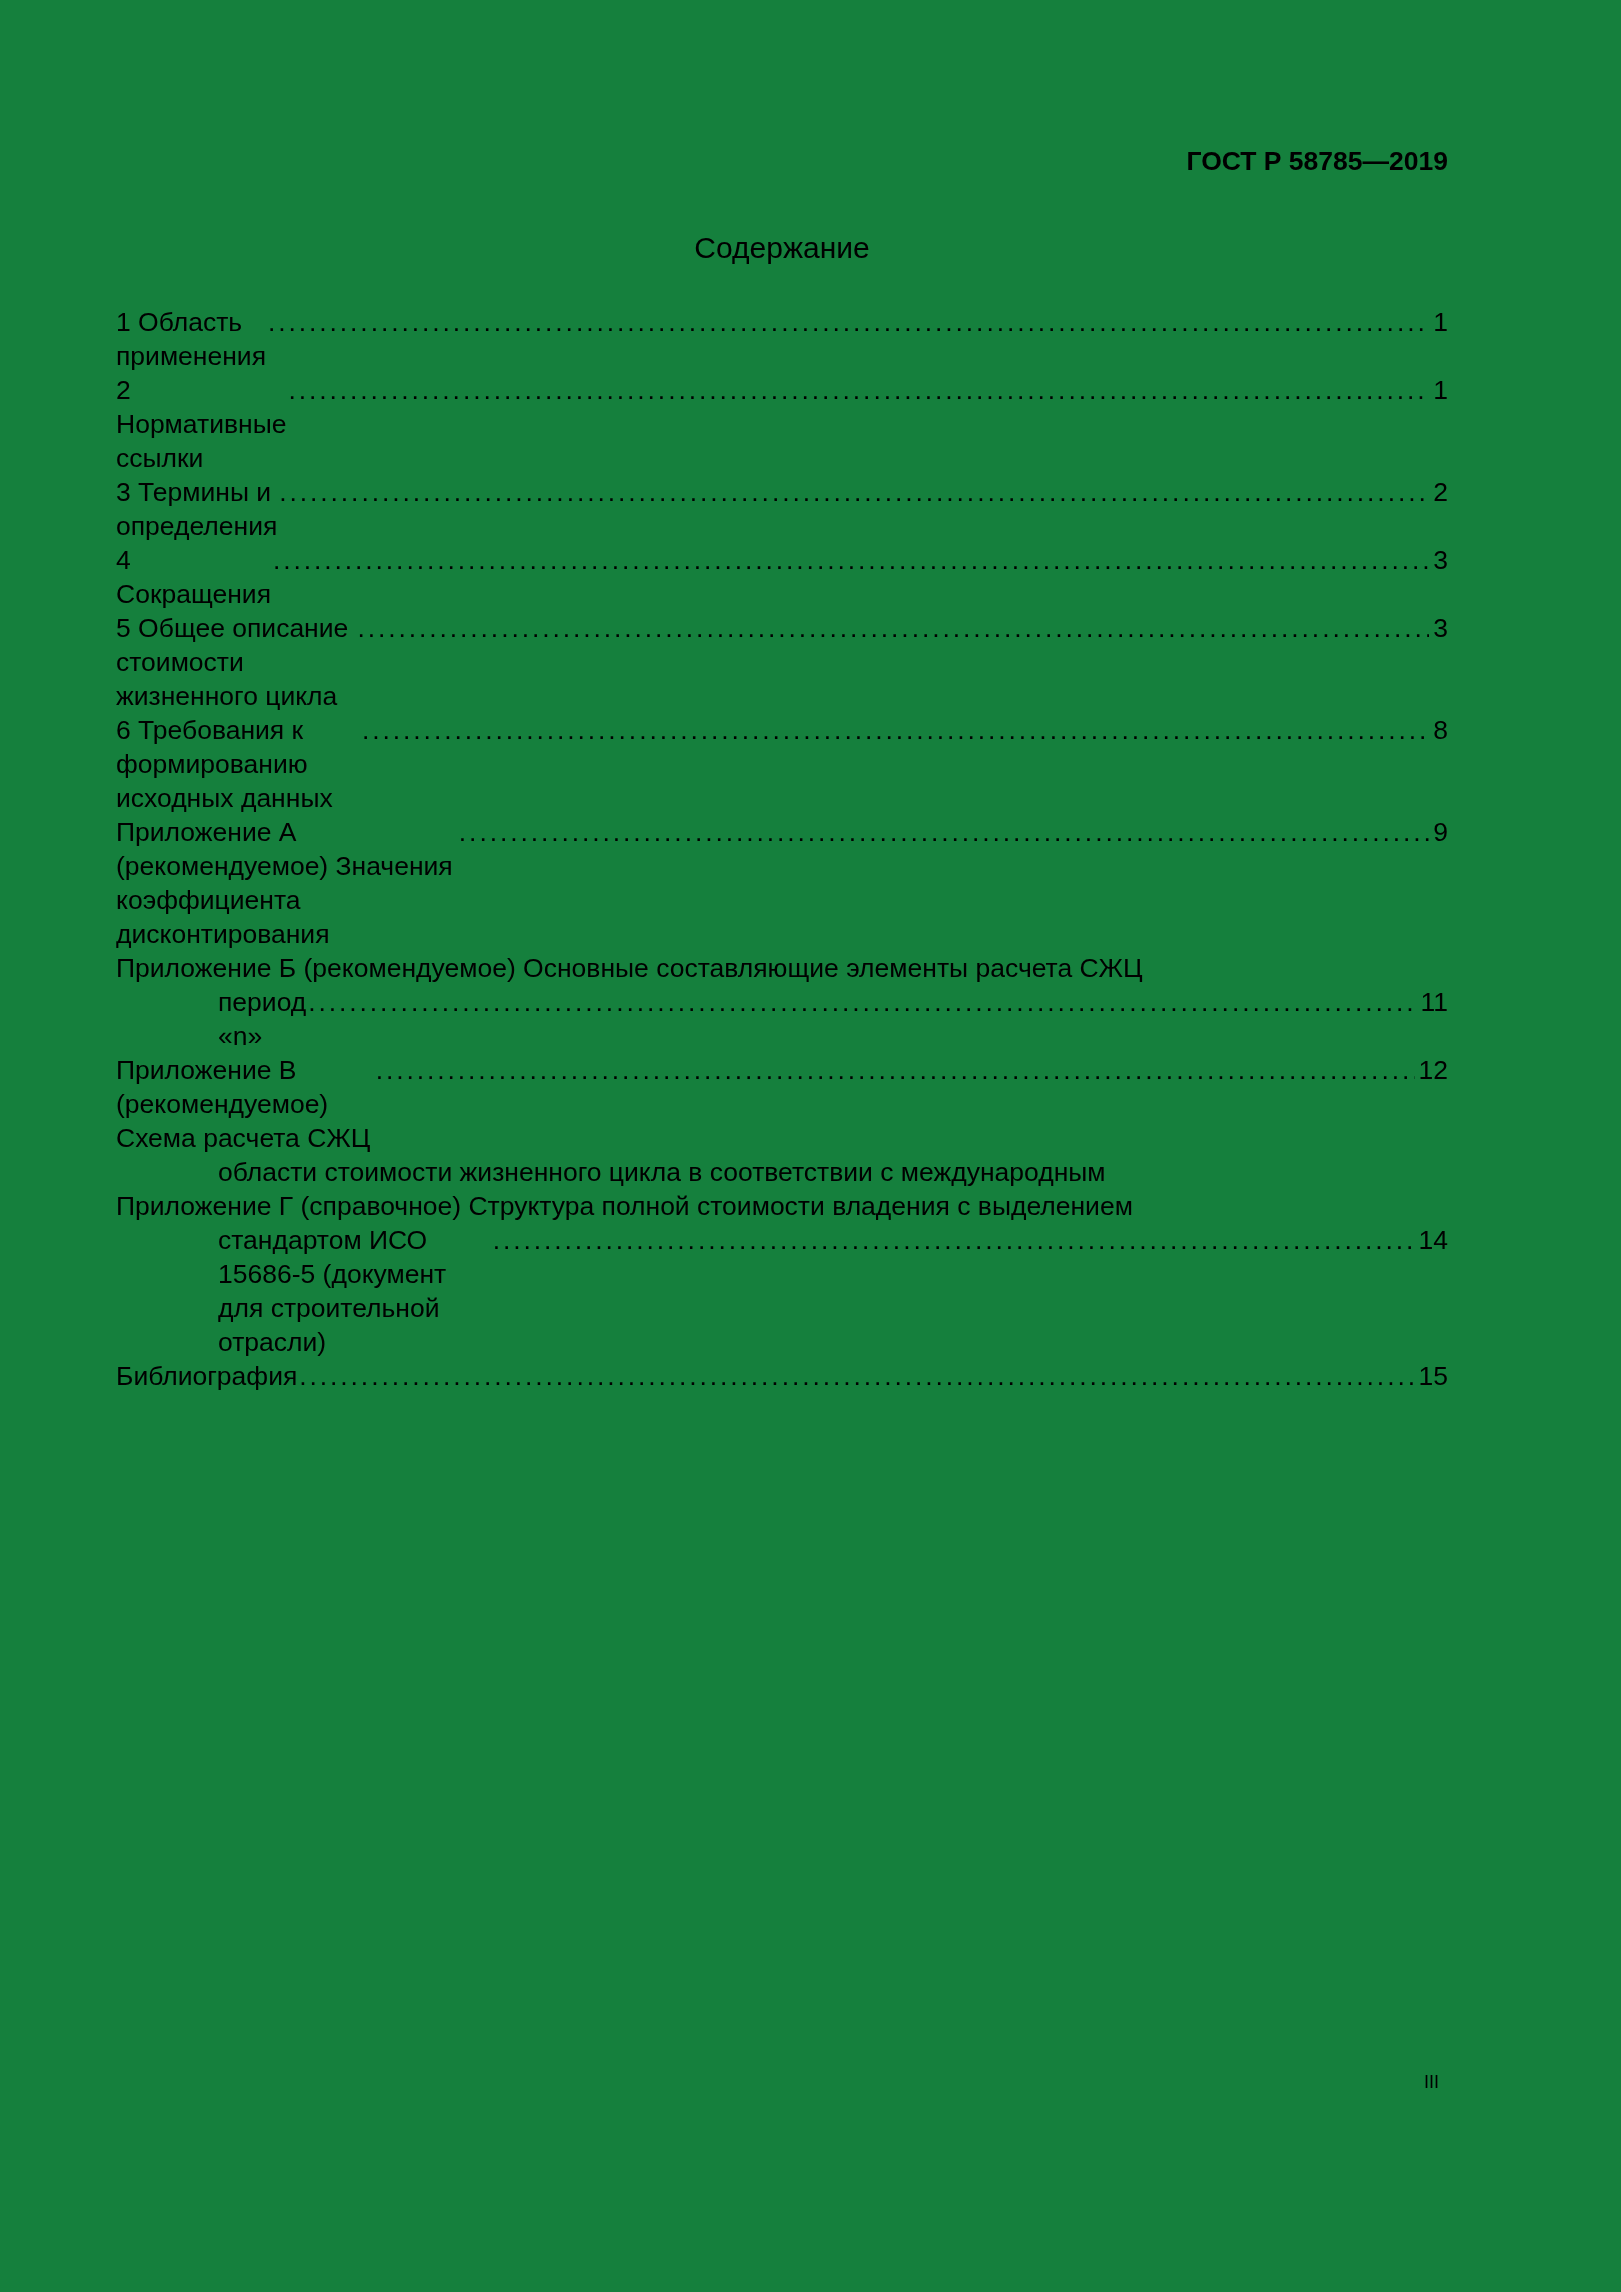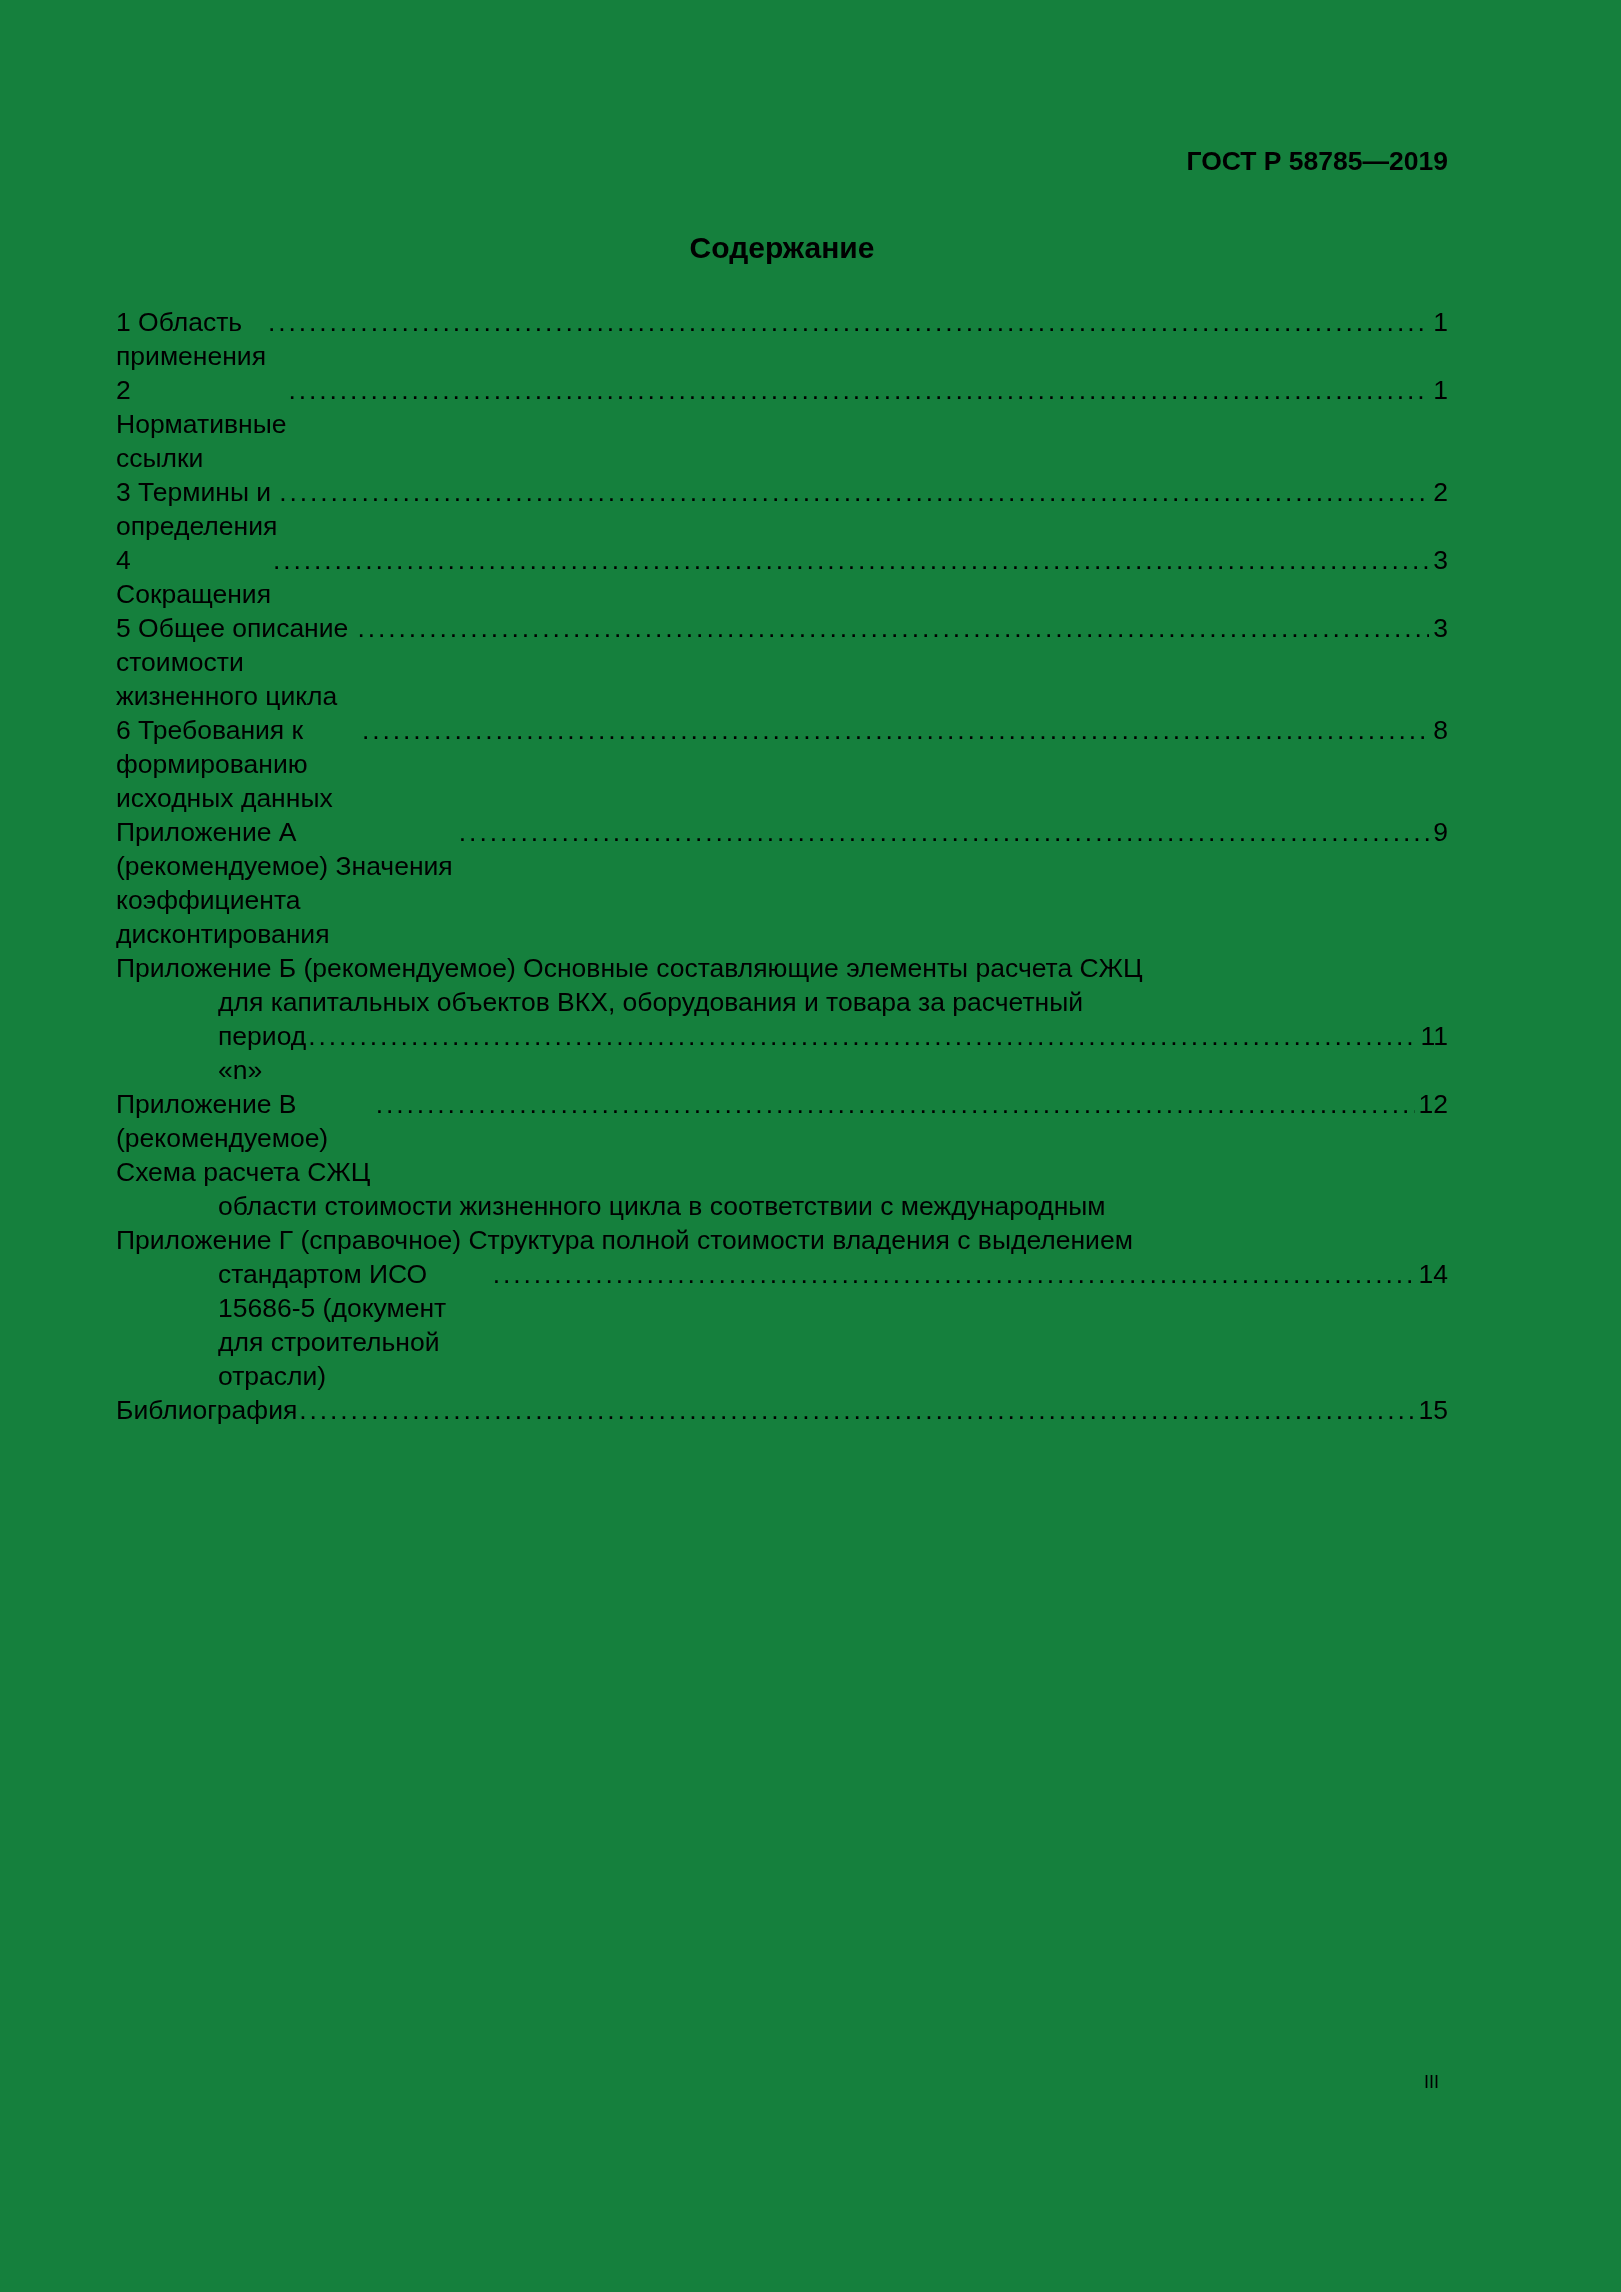"Содержание" .doc-title { font-weight: bold -> normal }
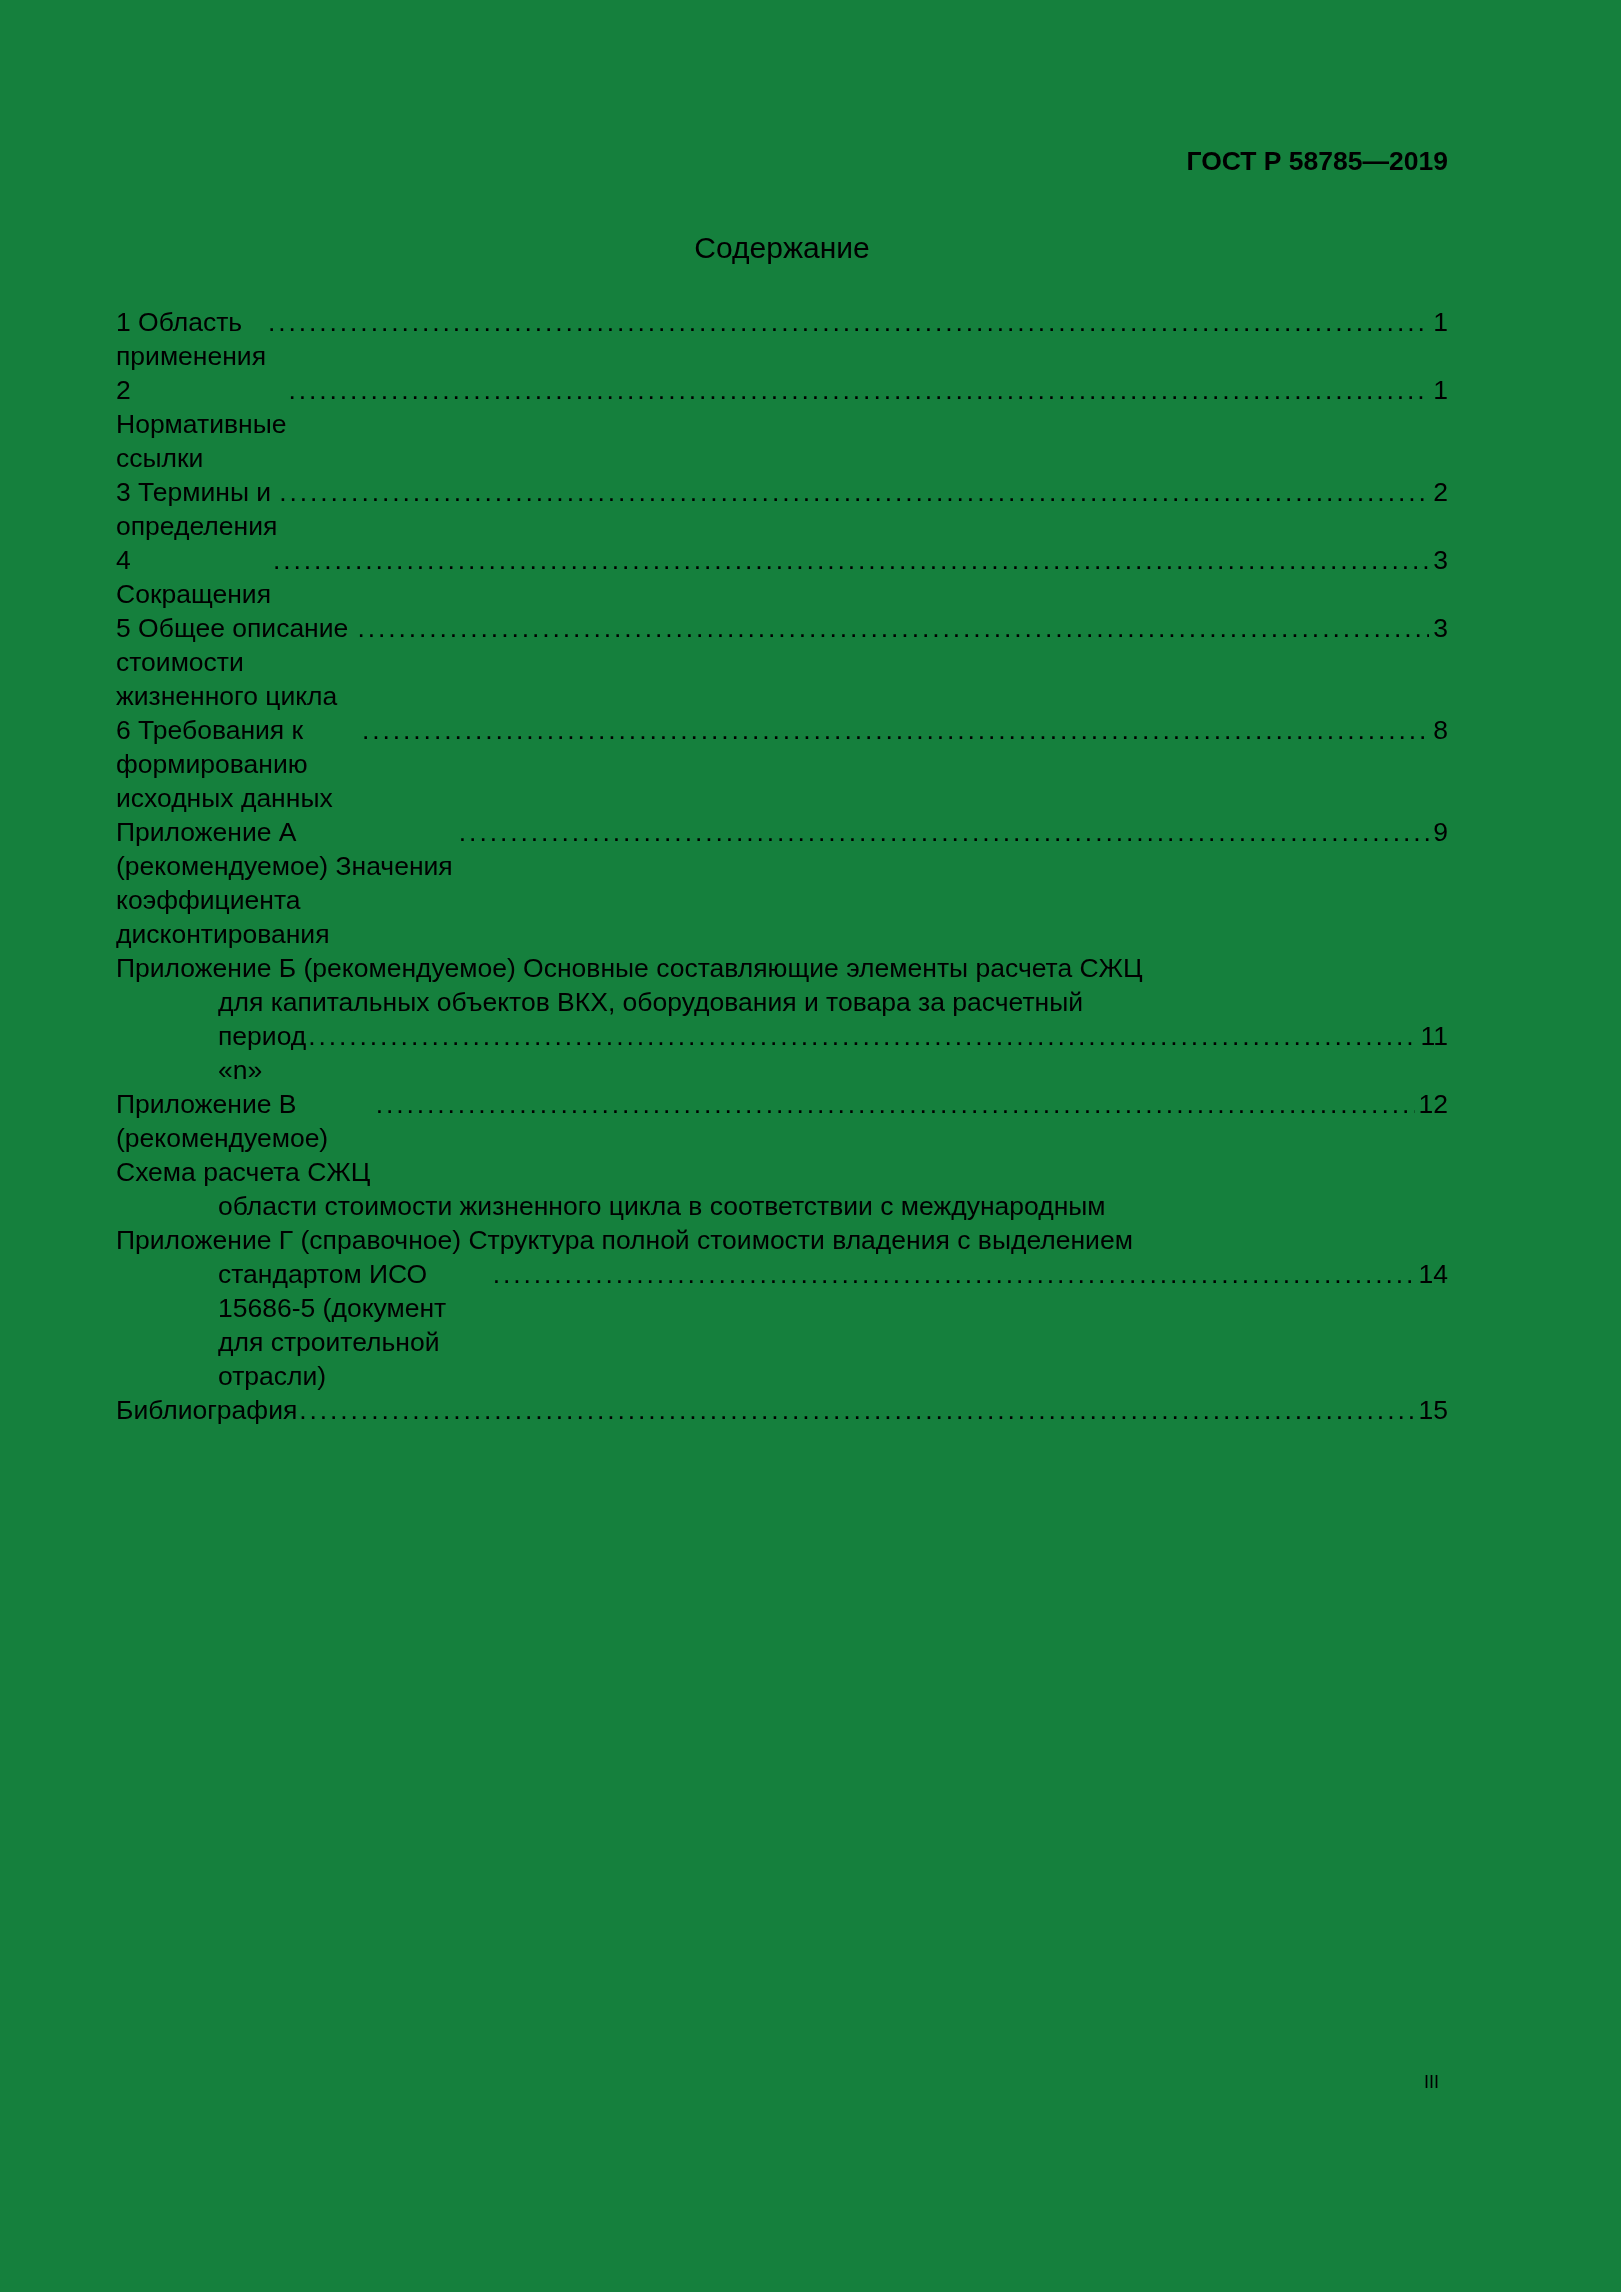"для капитальных объектов ВКХ," div.toc-line { html: <div> <span>для капитальных объектов ВКХ, оборудования и товара за расчетный</span> </div> -> none }
